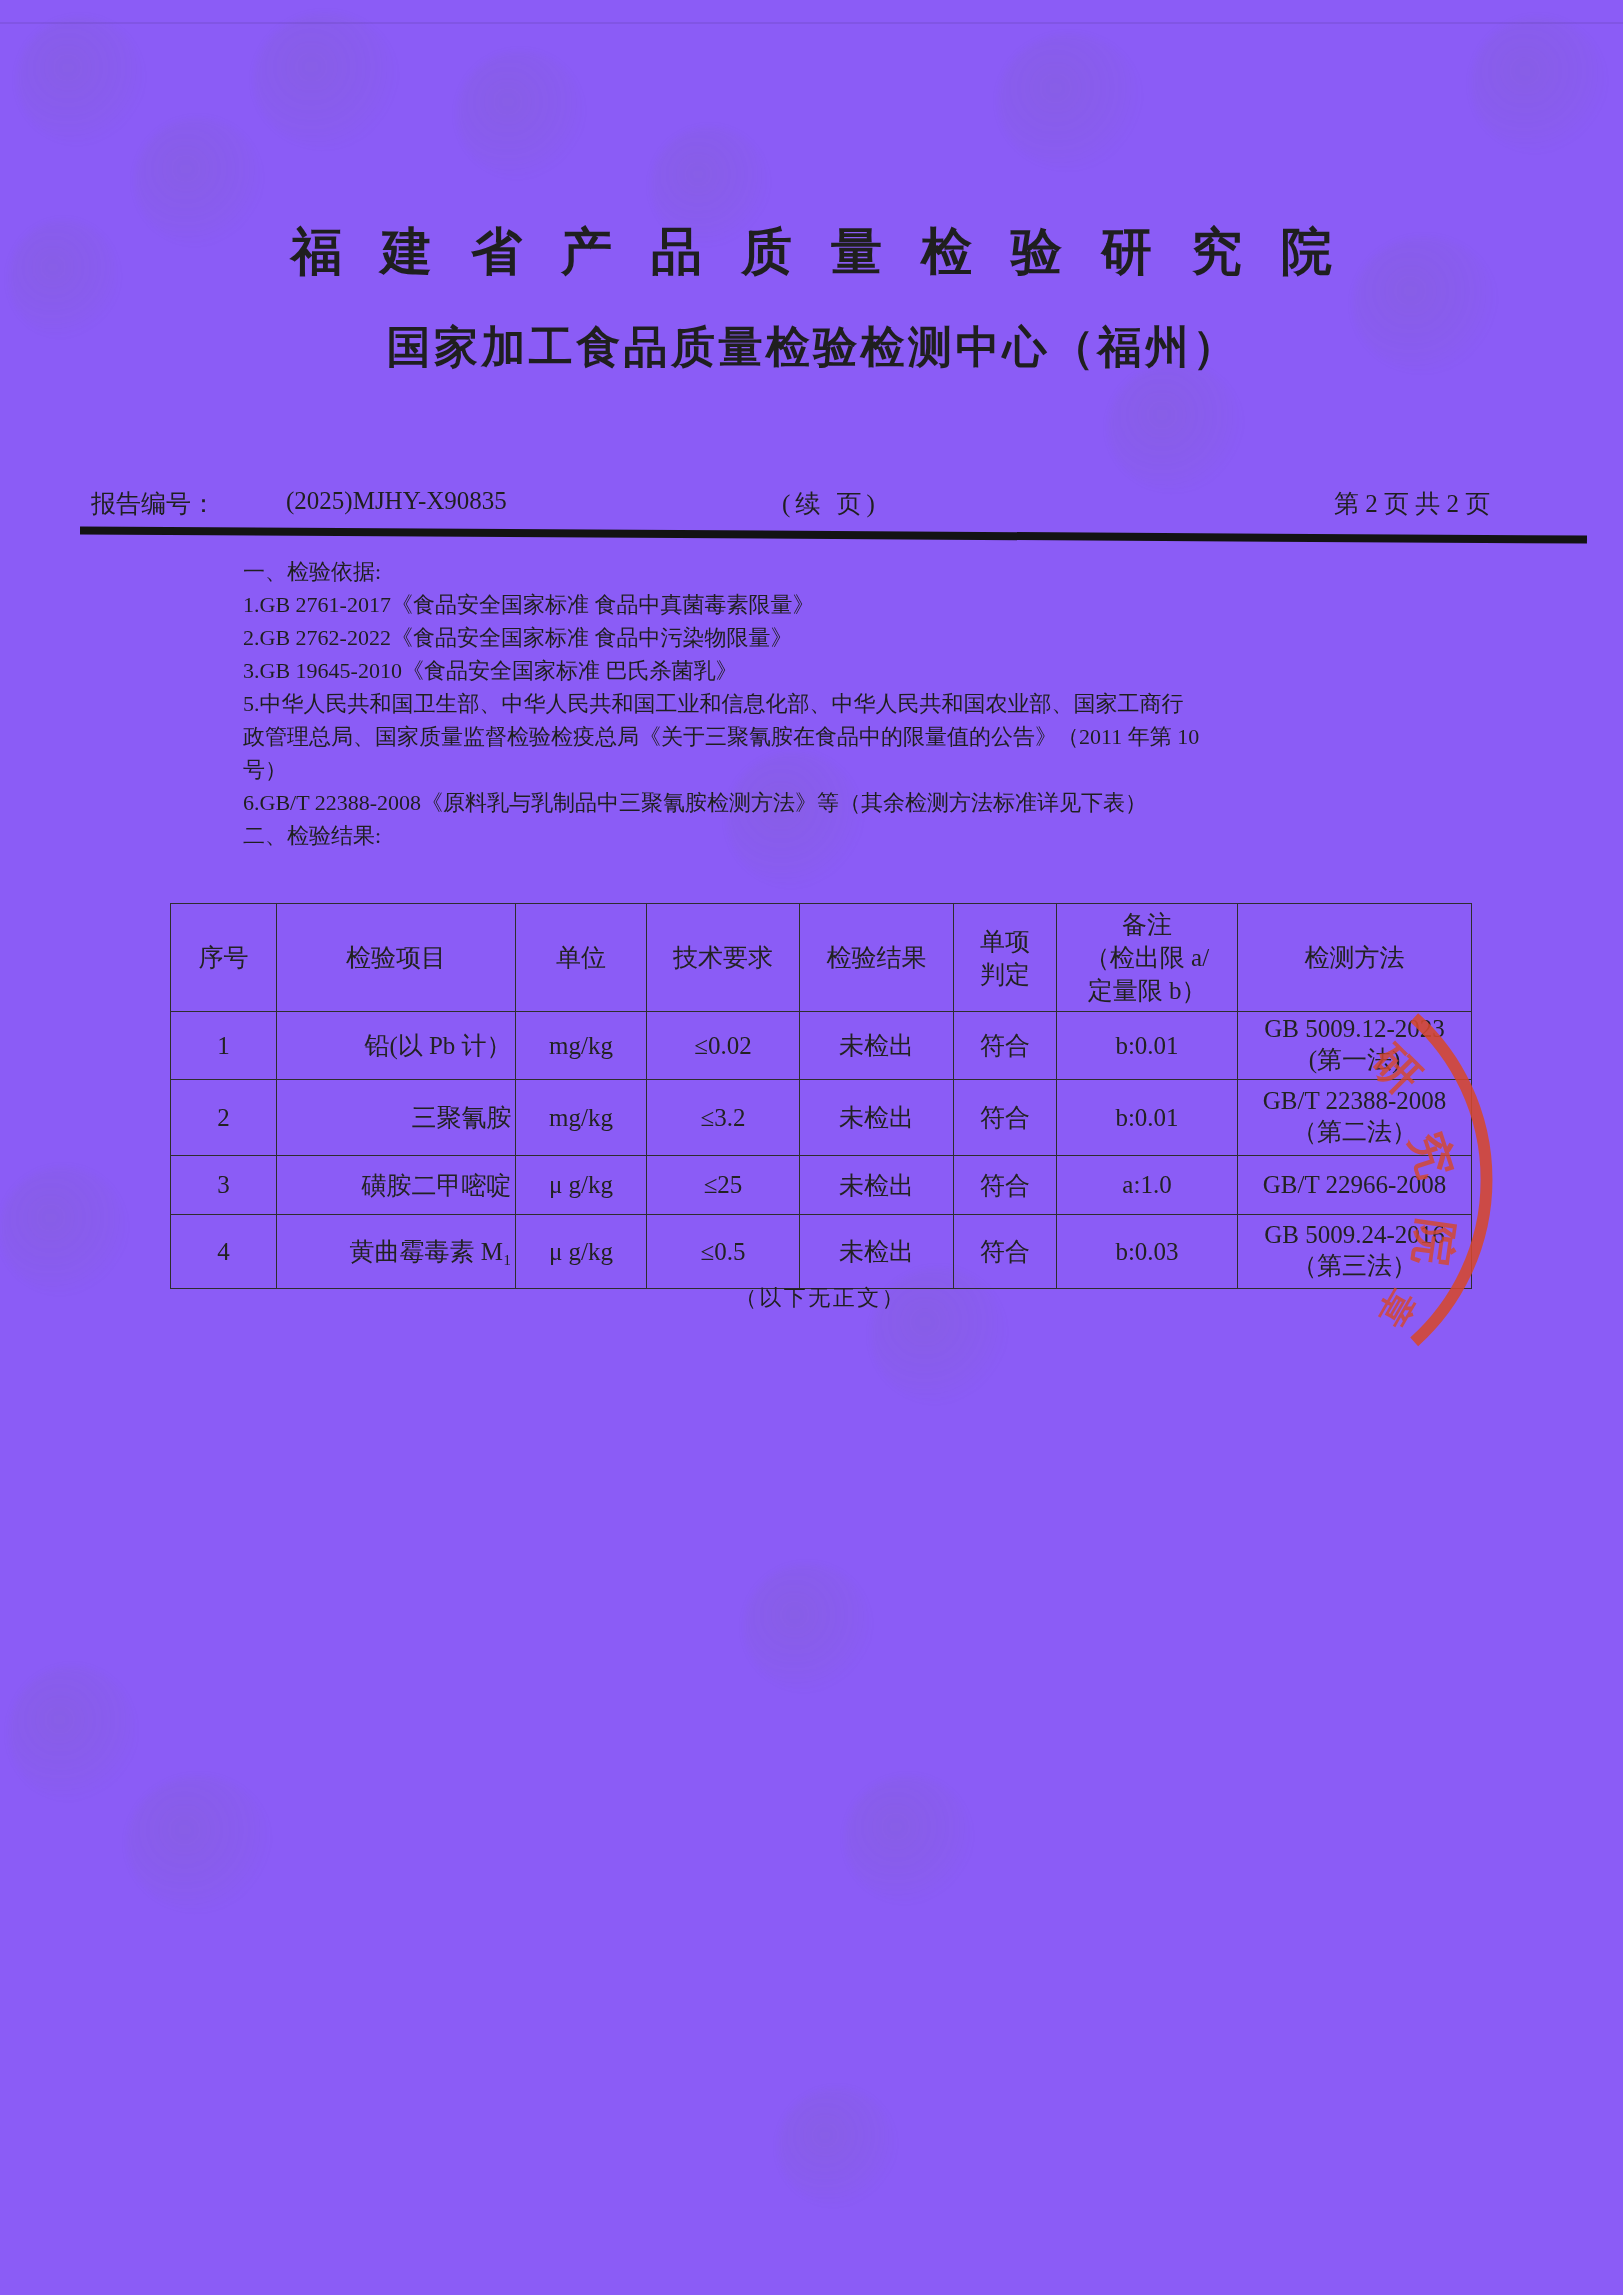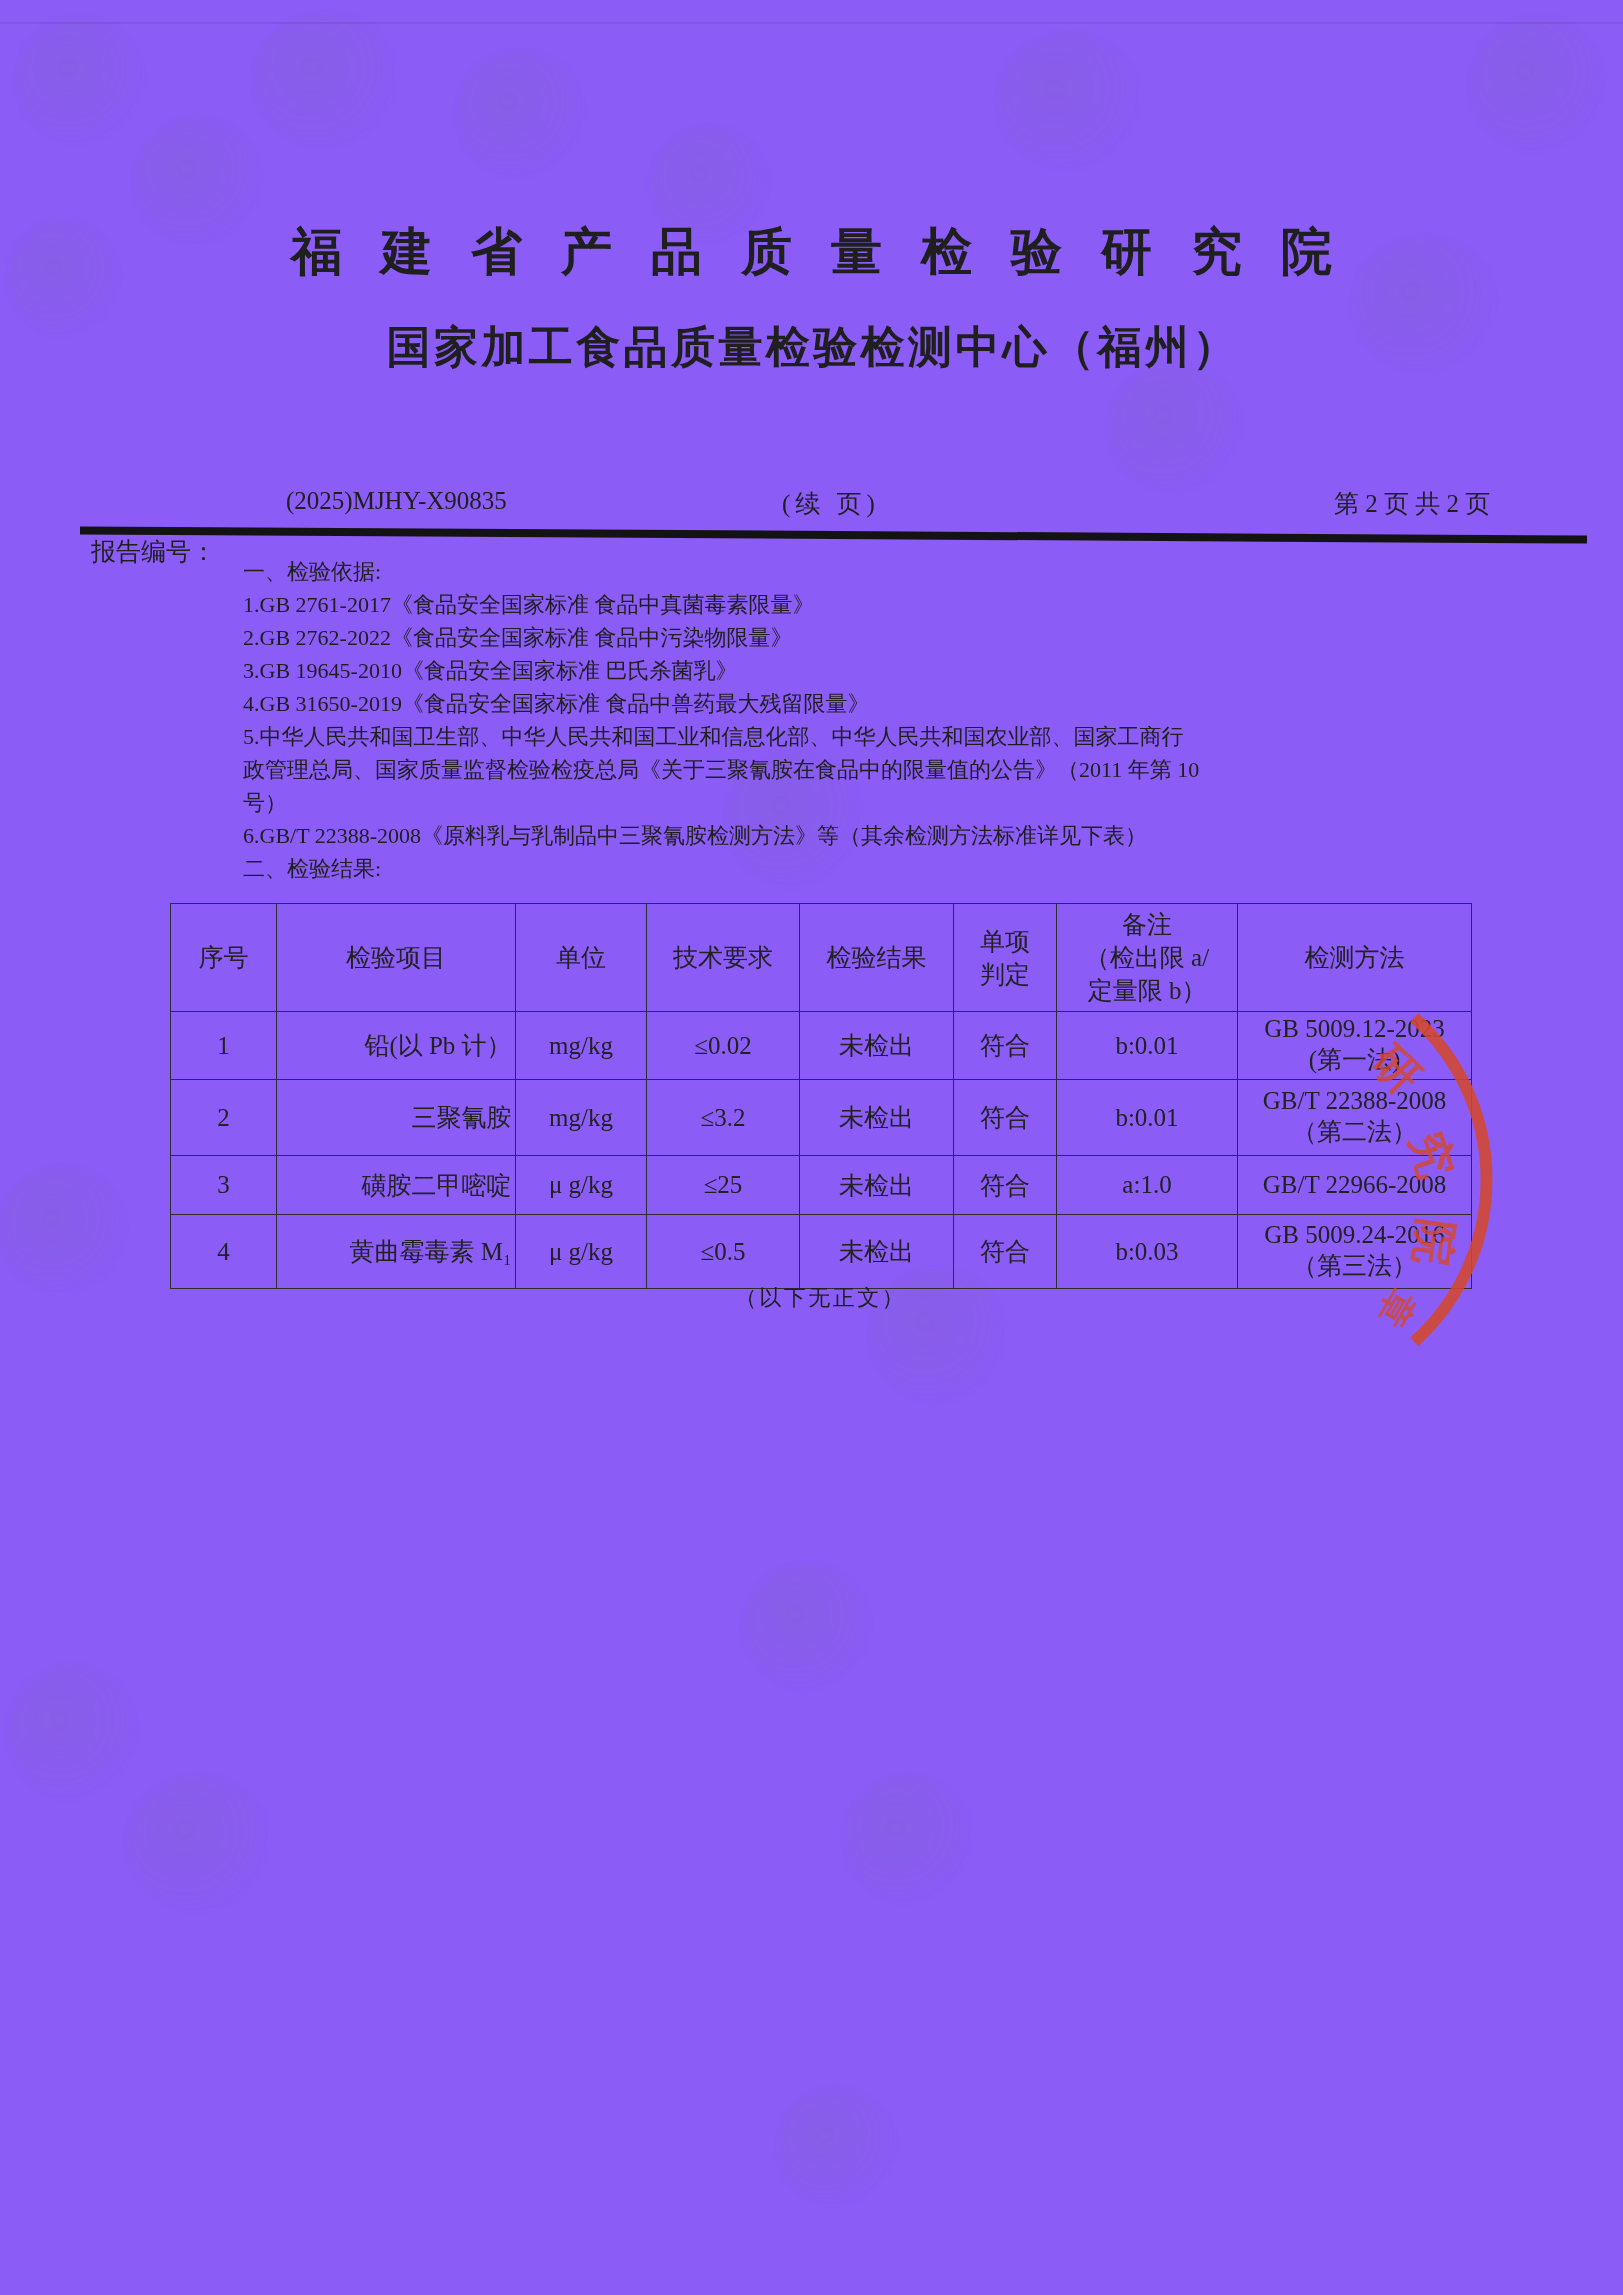"报告编号：" .m-label { margin-top: 48px -> none }
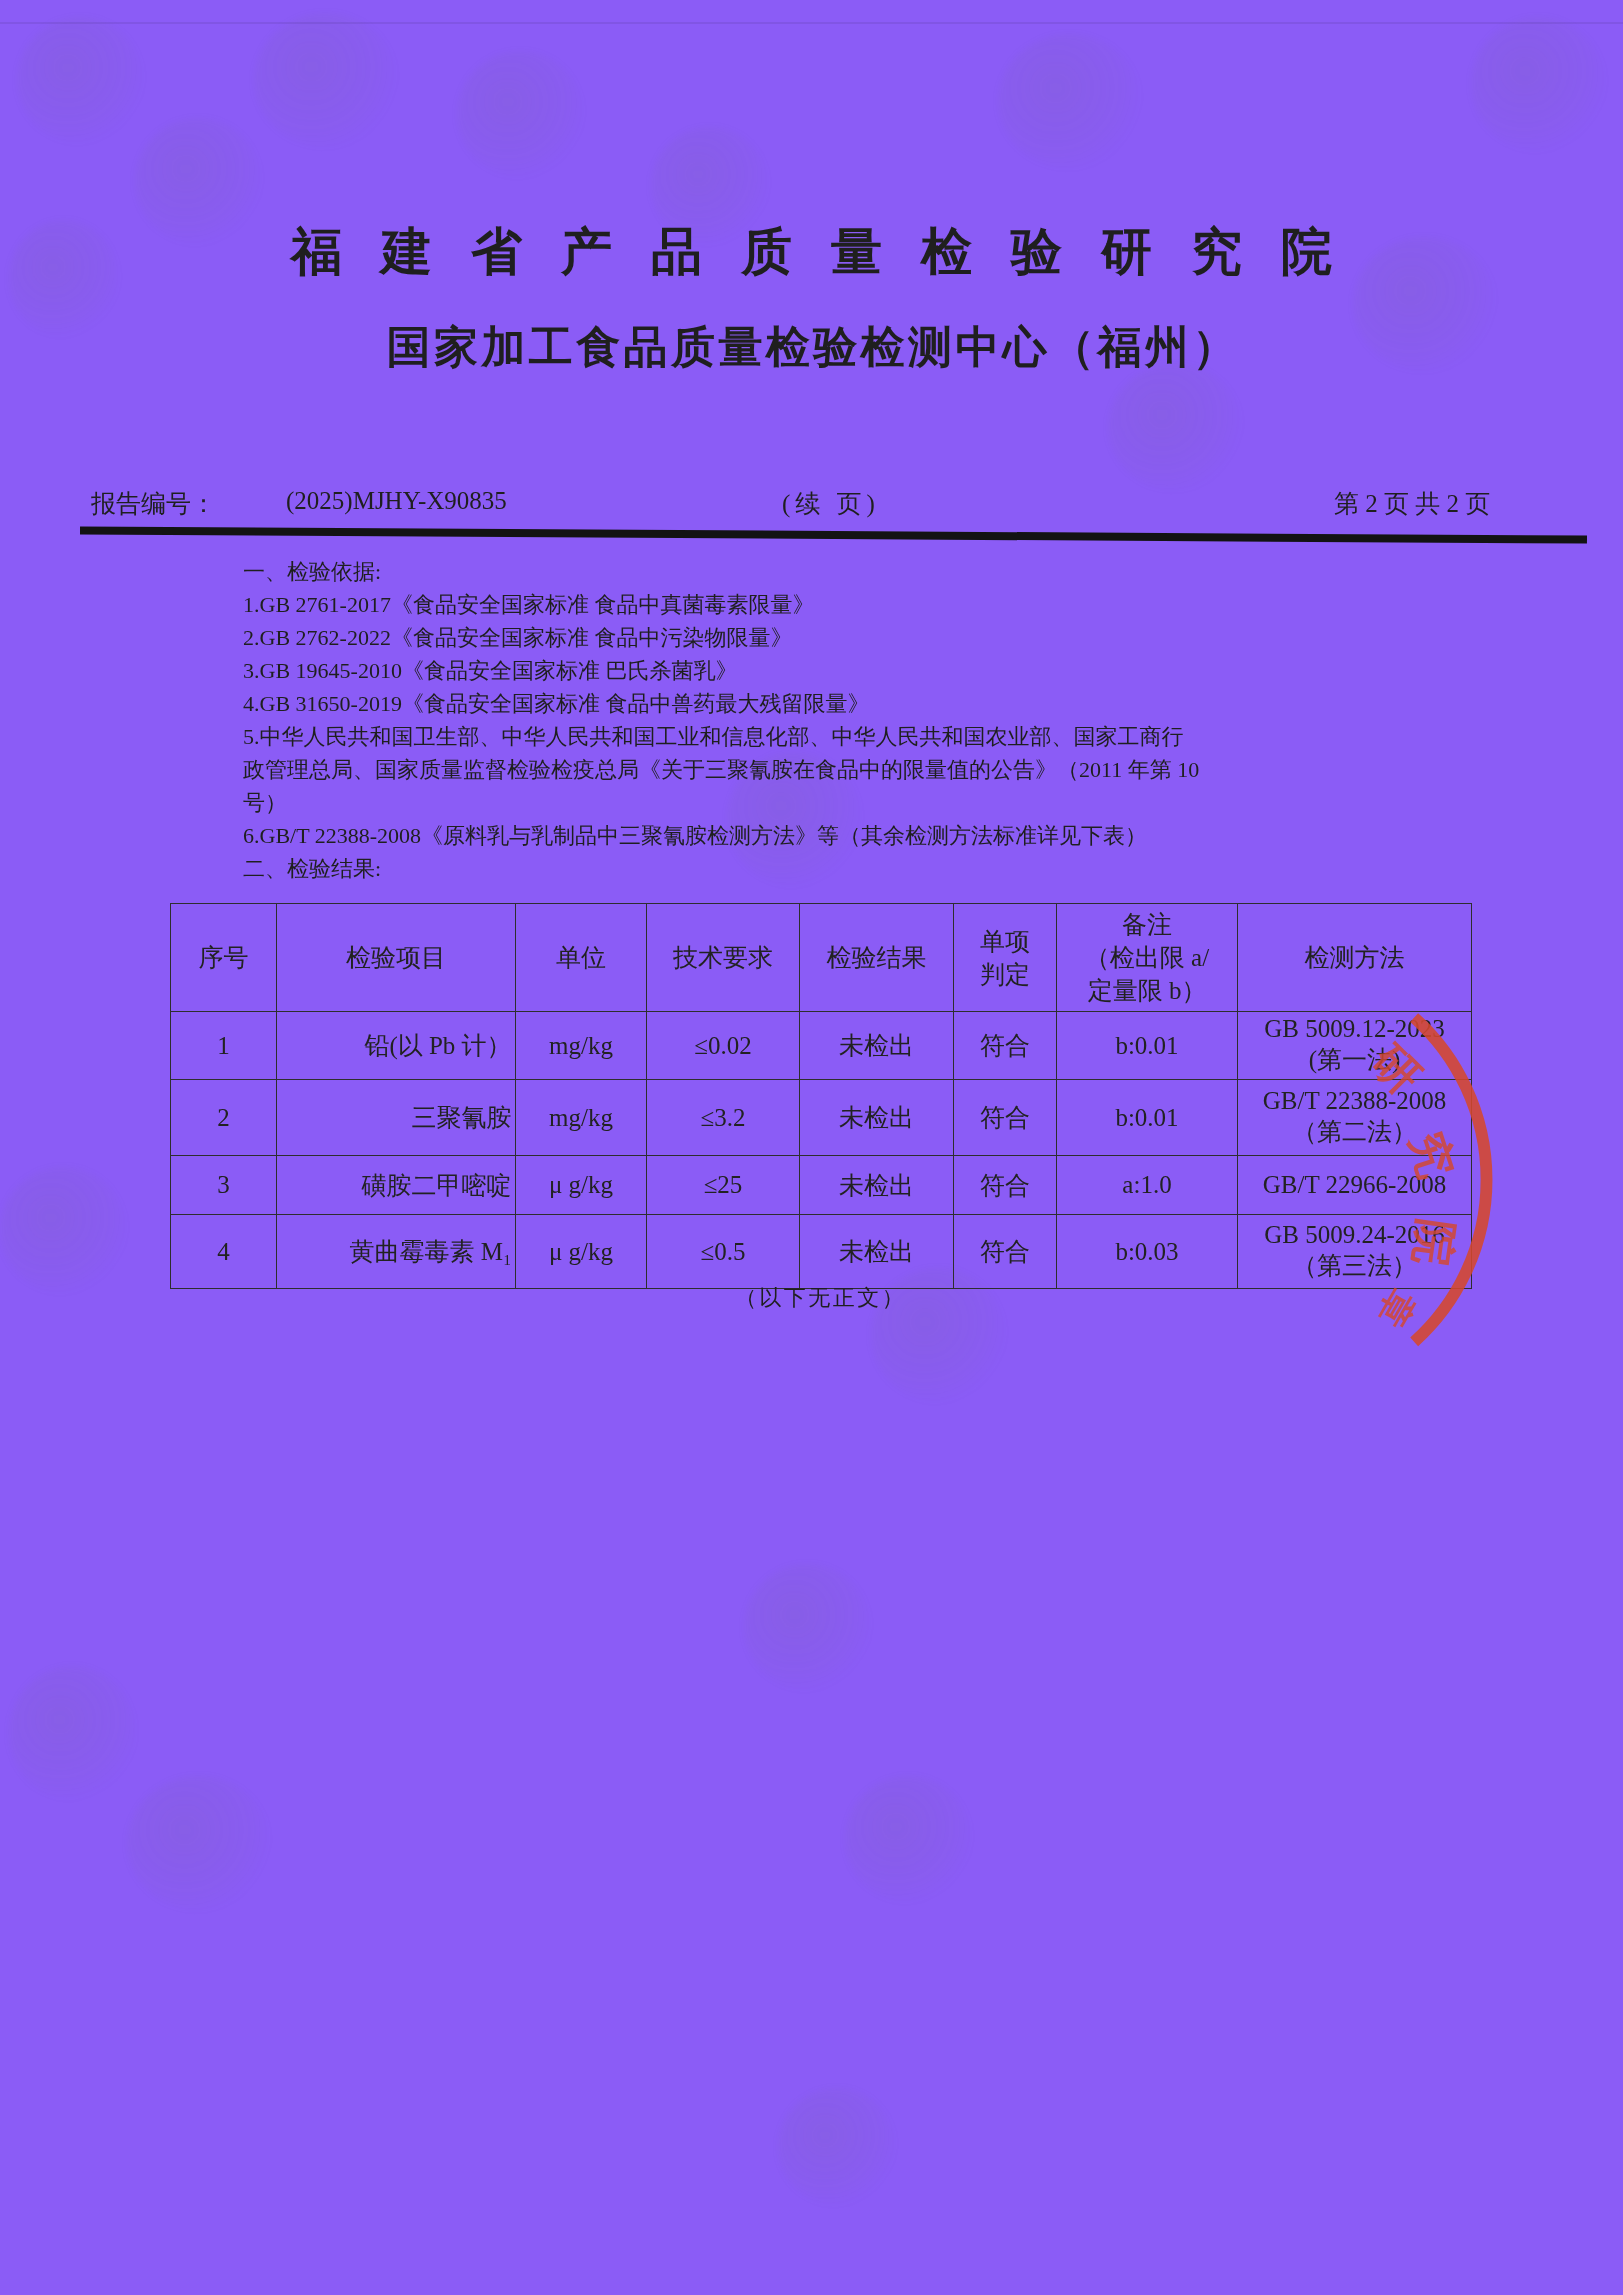"4.GB 31650-2019《食品安全国家标准 食品中兽药最大残留限量》" div { html: <div>4.GB 31650-2019《食品安全国家标准 食品中兽药最大残留限量》</div> -> none }
